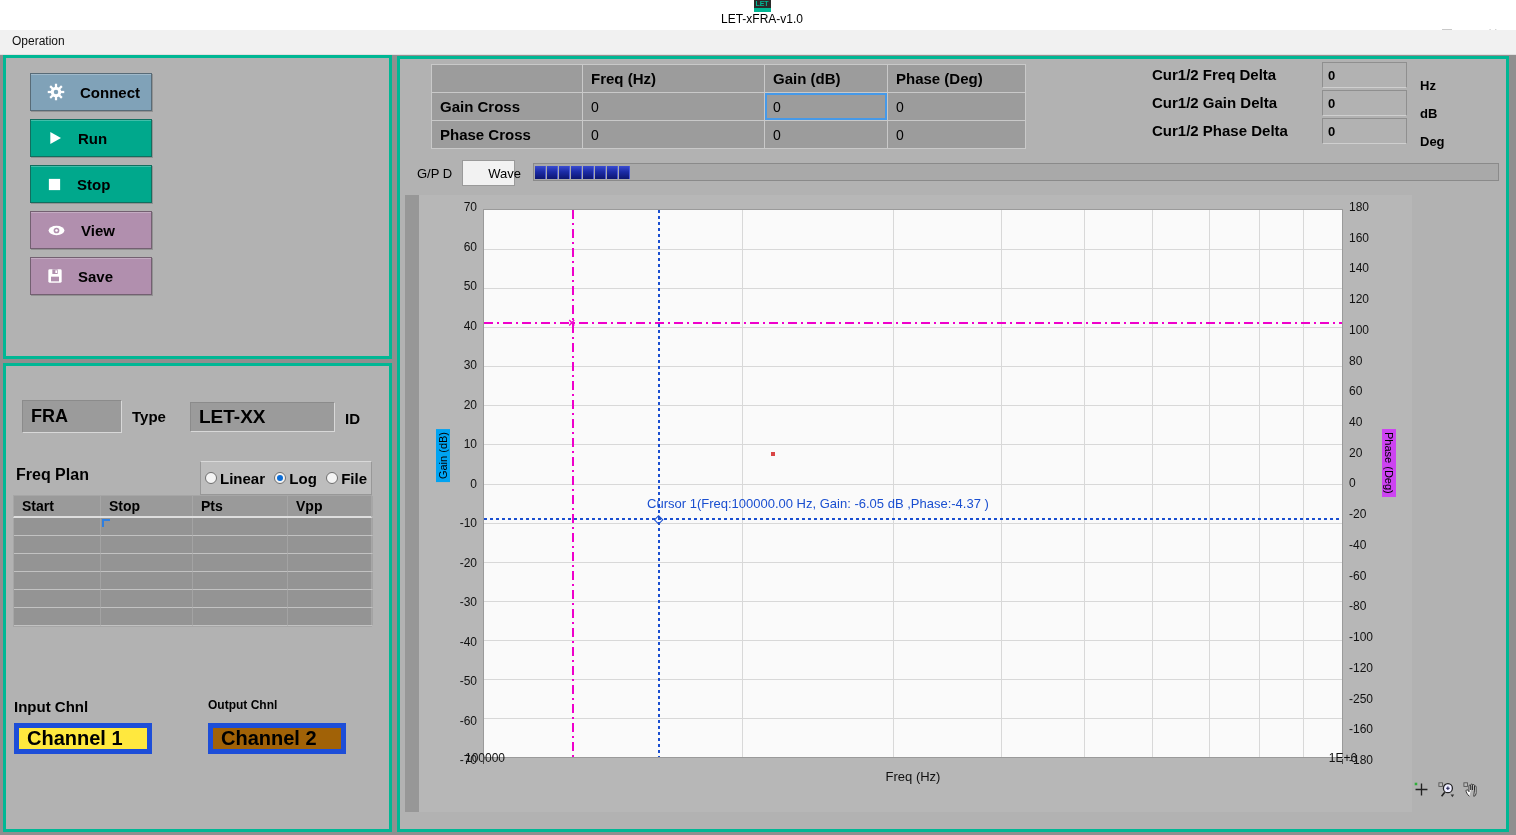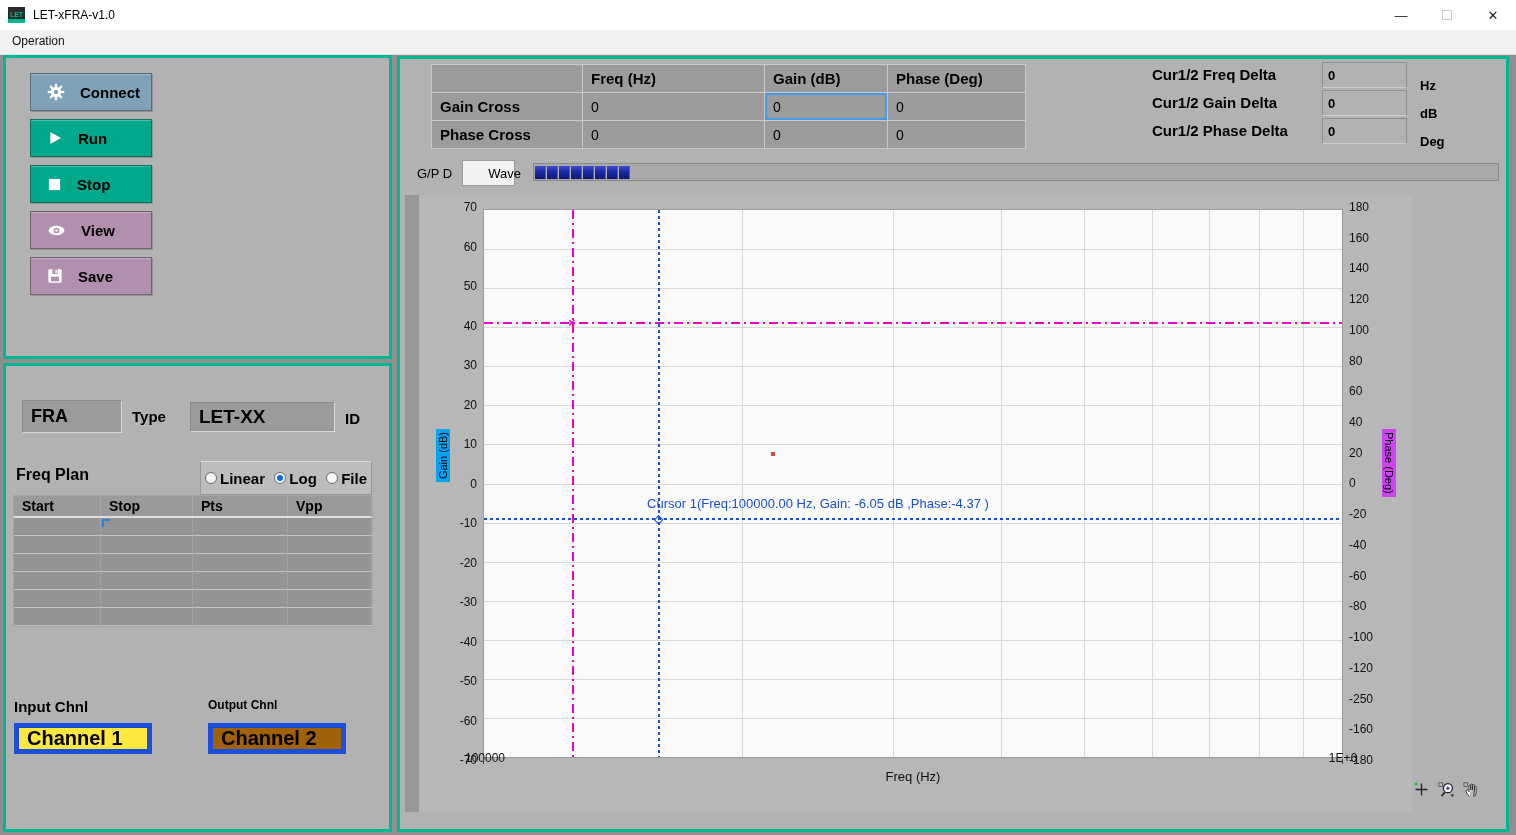"LET-xFRA-v1.0" .titlebar { flex-direction: none -> column }
